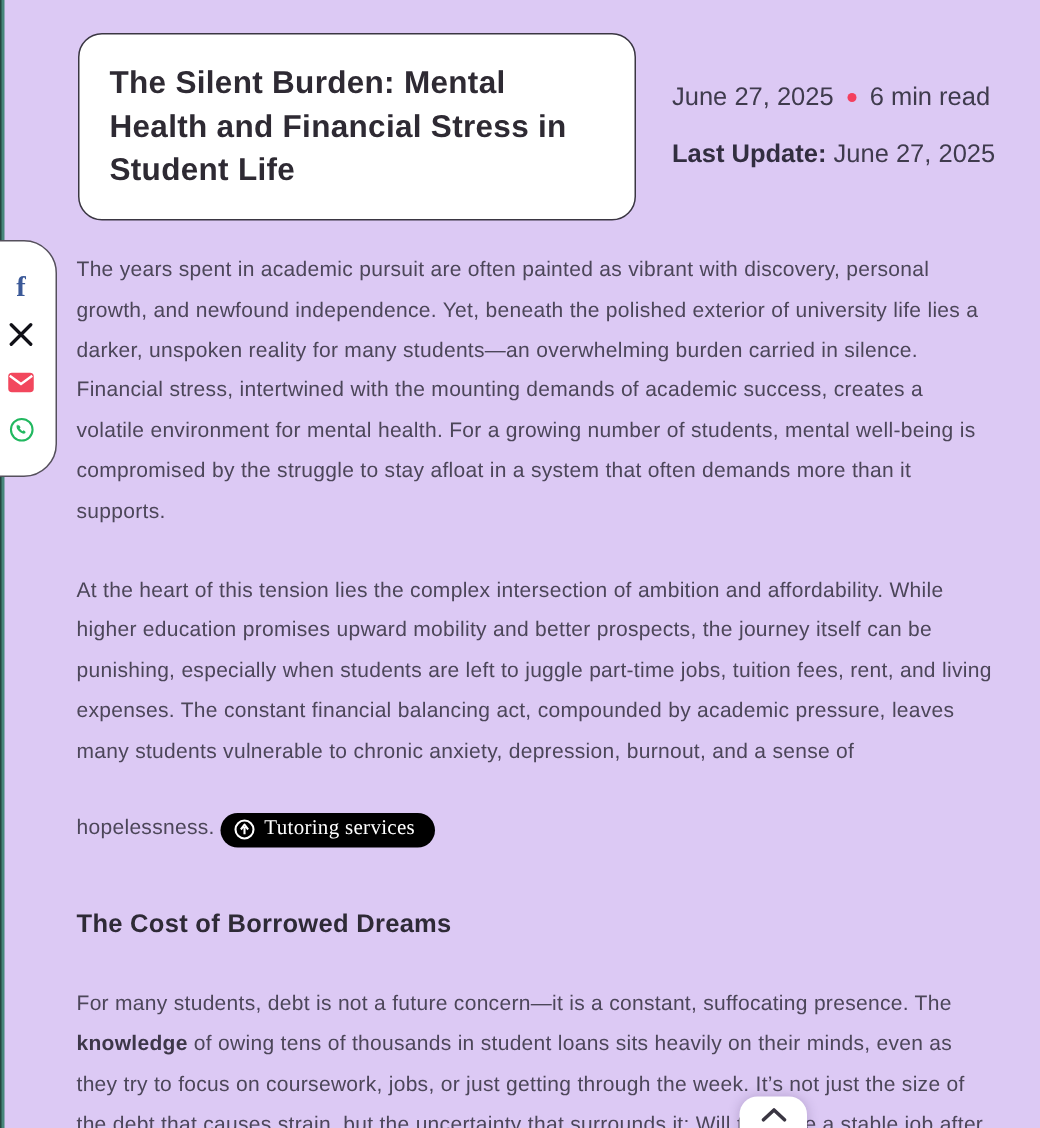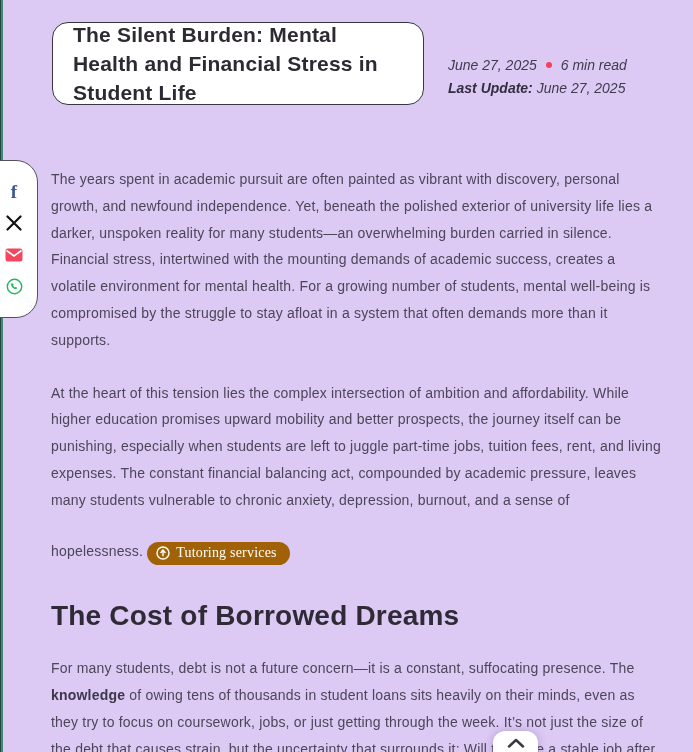"The Silent Burden: Mental Health" .title-card { height: 83px -> 125px }
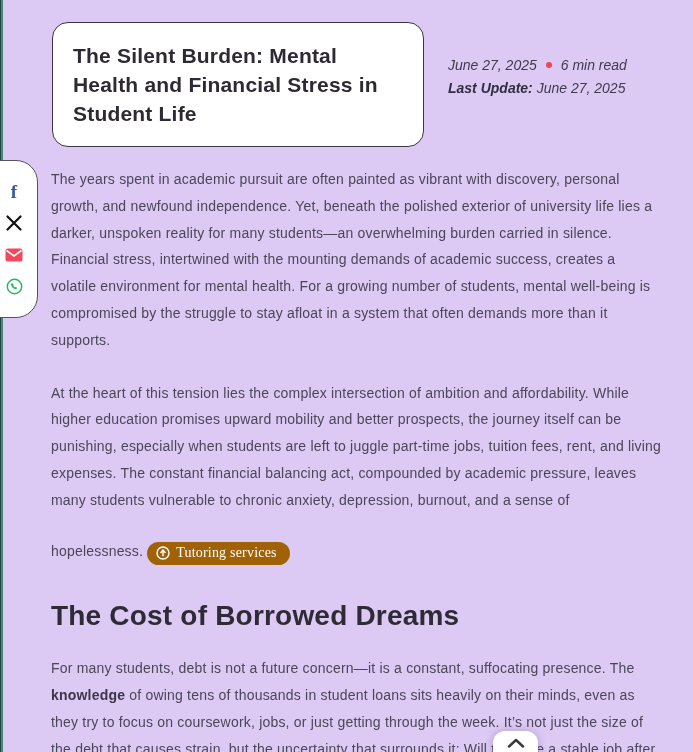"June 27, 2025" .meta { font-size: 14px -> 17px; font-style: italic -> none }
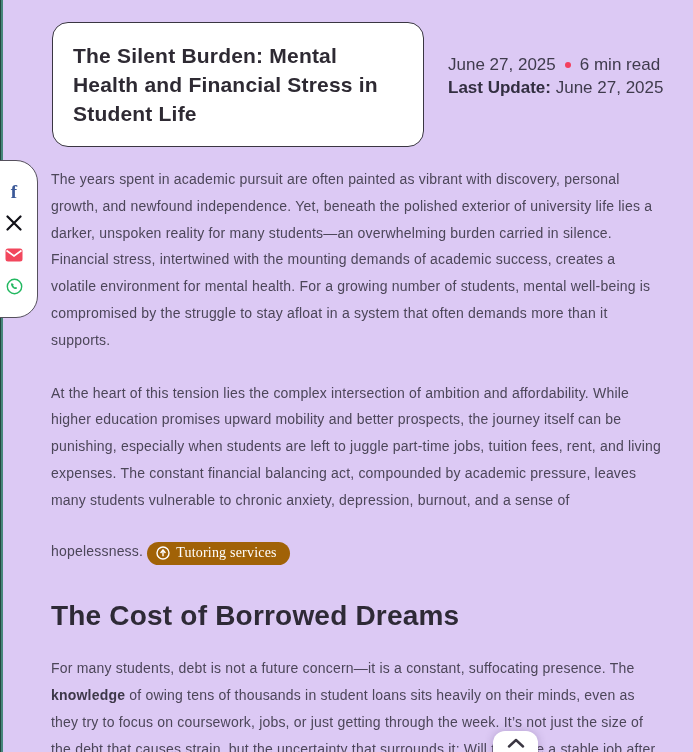"Last Update: June 27, 2025" .meta-row2 { margin-top: 1px -> 16px }
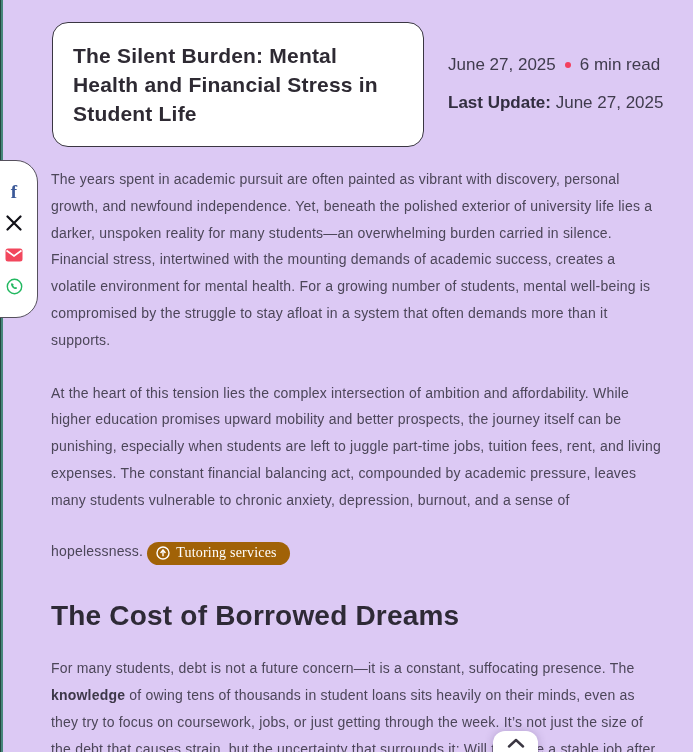"Tutoring services" .cta-pill { background: #a16207 -> #000000 }
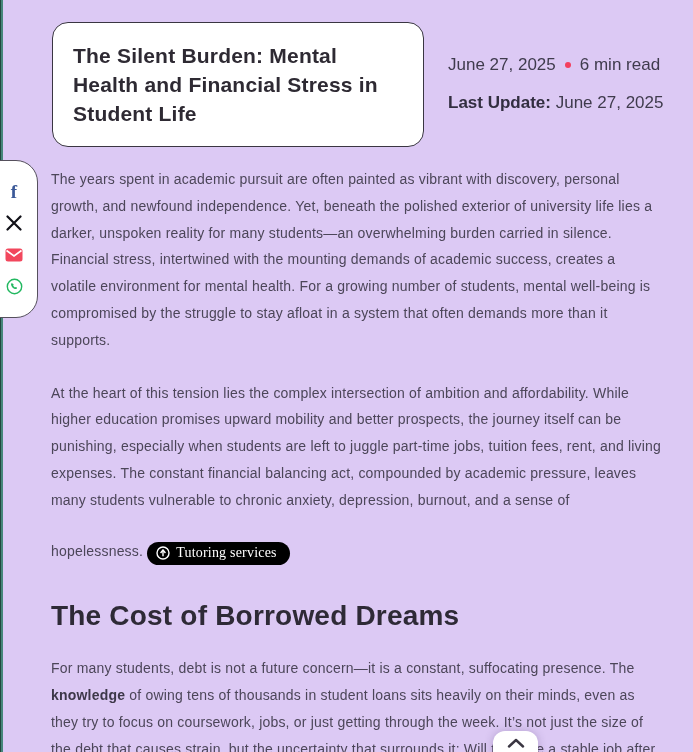"The Cost of Borrowed Dreams" .article h2 { font-size: 28px -> 17px }
